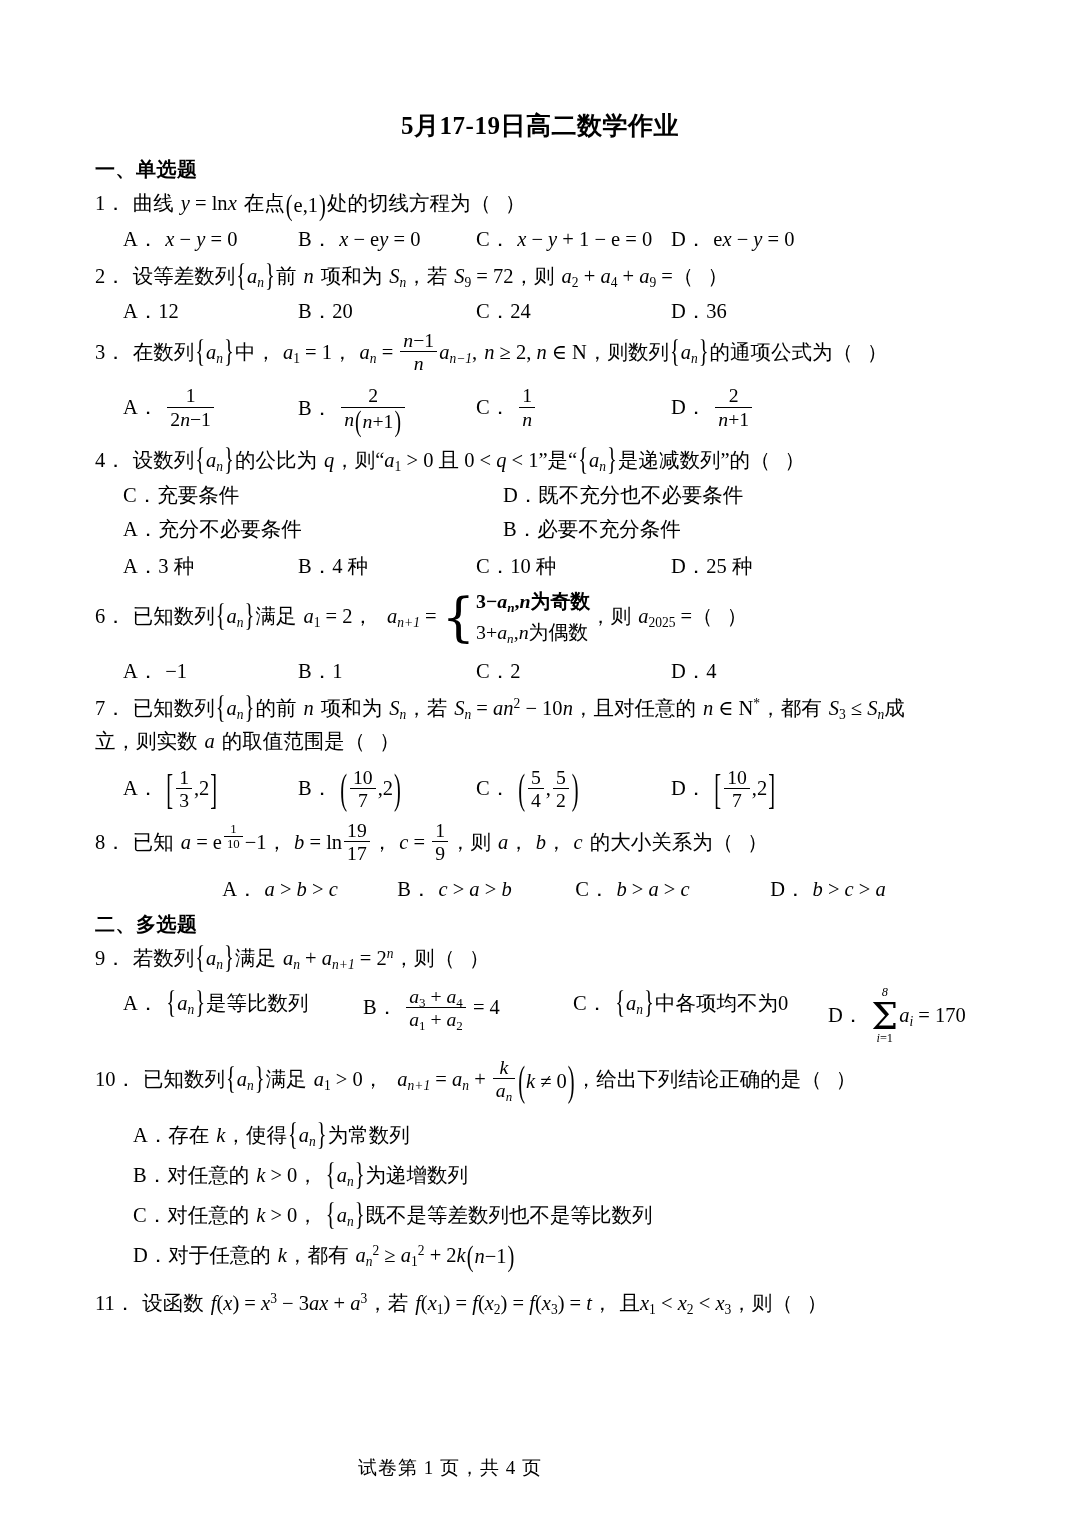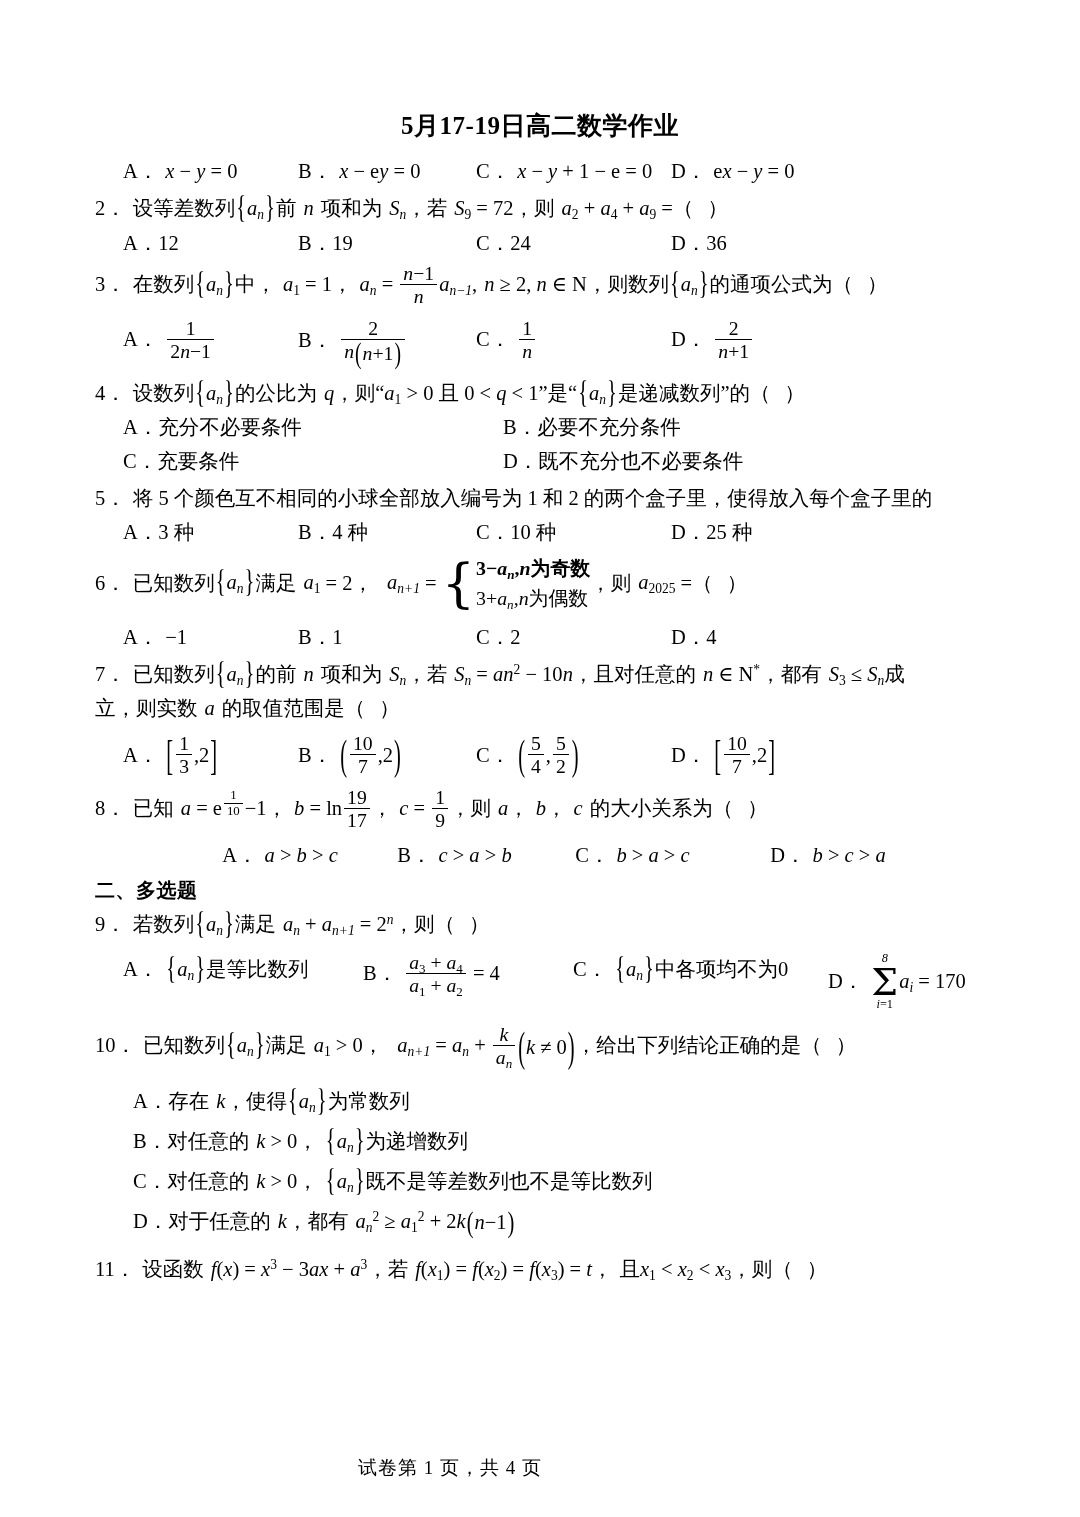"一、单选题" div.section-head { html: none -> <div>一、单选题</div> }
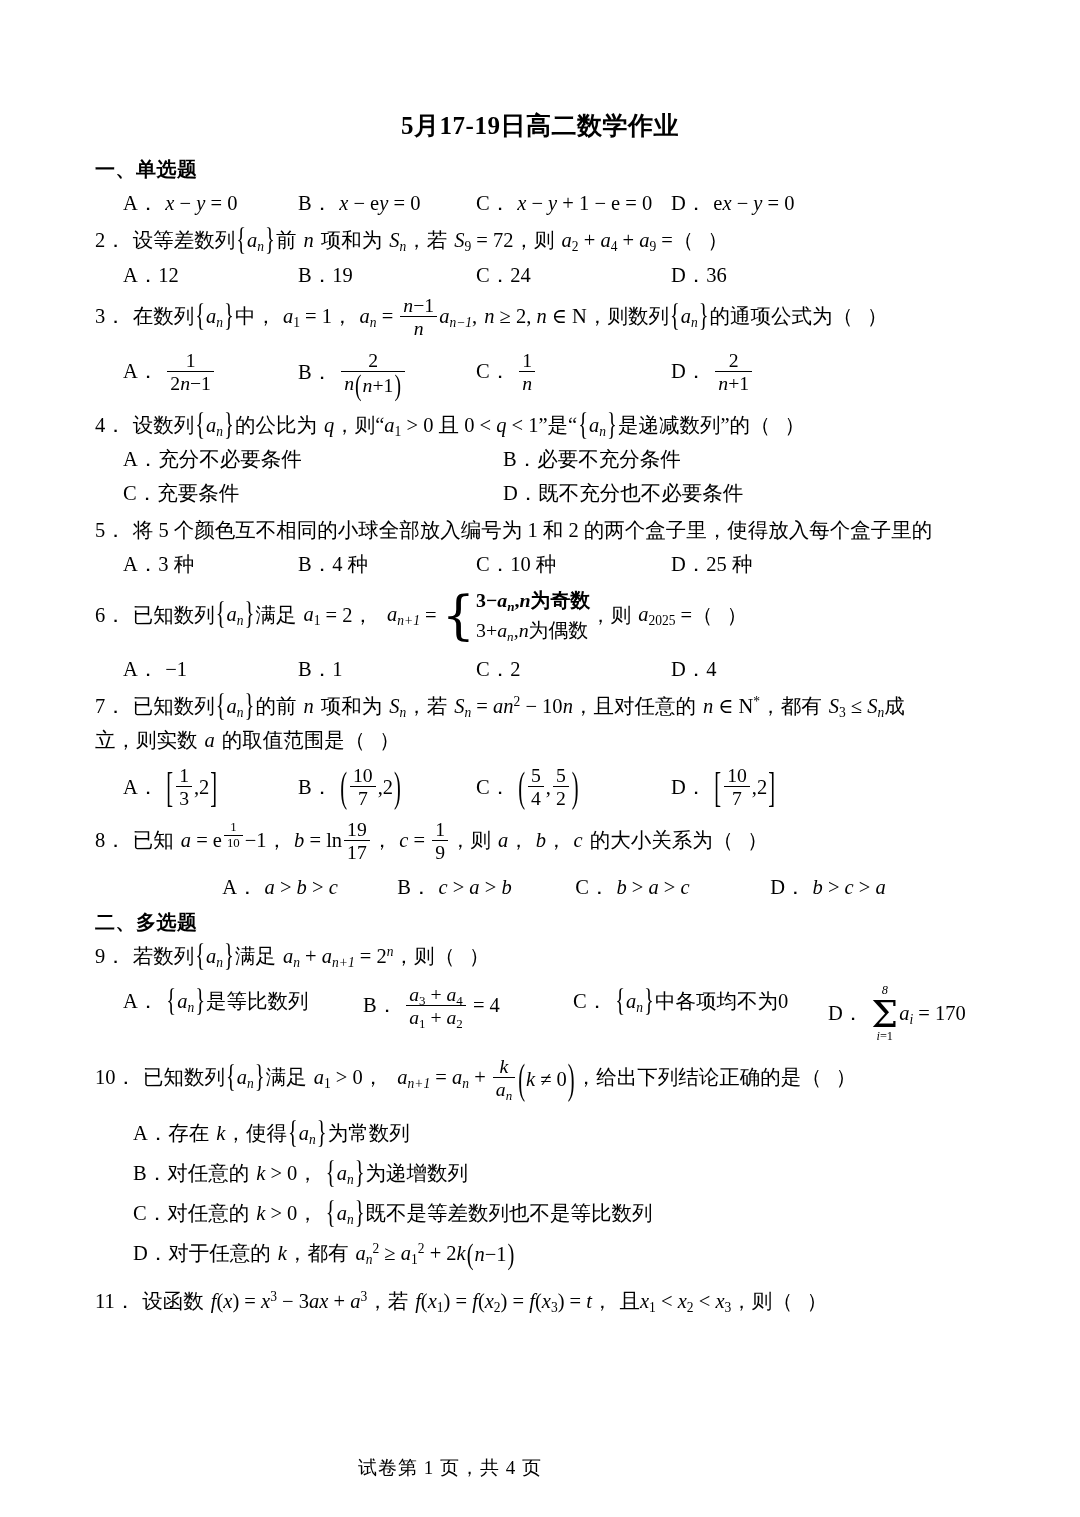"1． 曲线 y = lnx" div.q-stem { html: none -> <div> <span>1．</span><span></span>曲线<span></span><span>y</span> <span>=</span> <span>ln</span><span>x</span><span></span>在点<span><span>(</span><span>e</span><span>,1</span><span>)</span></span>处的切线方程为（<span></span>） </div> }
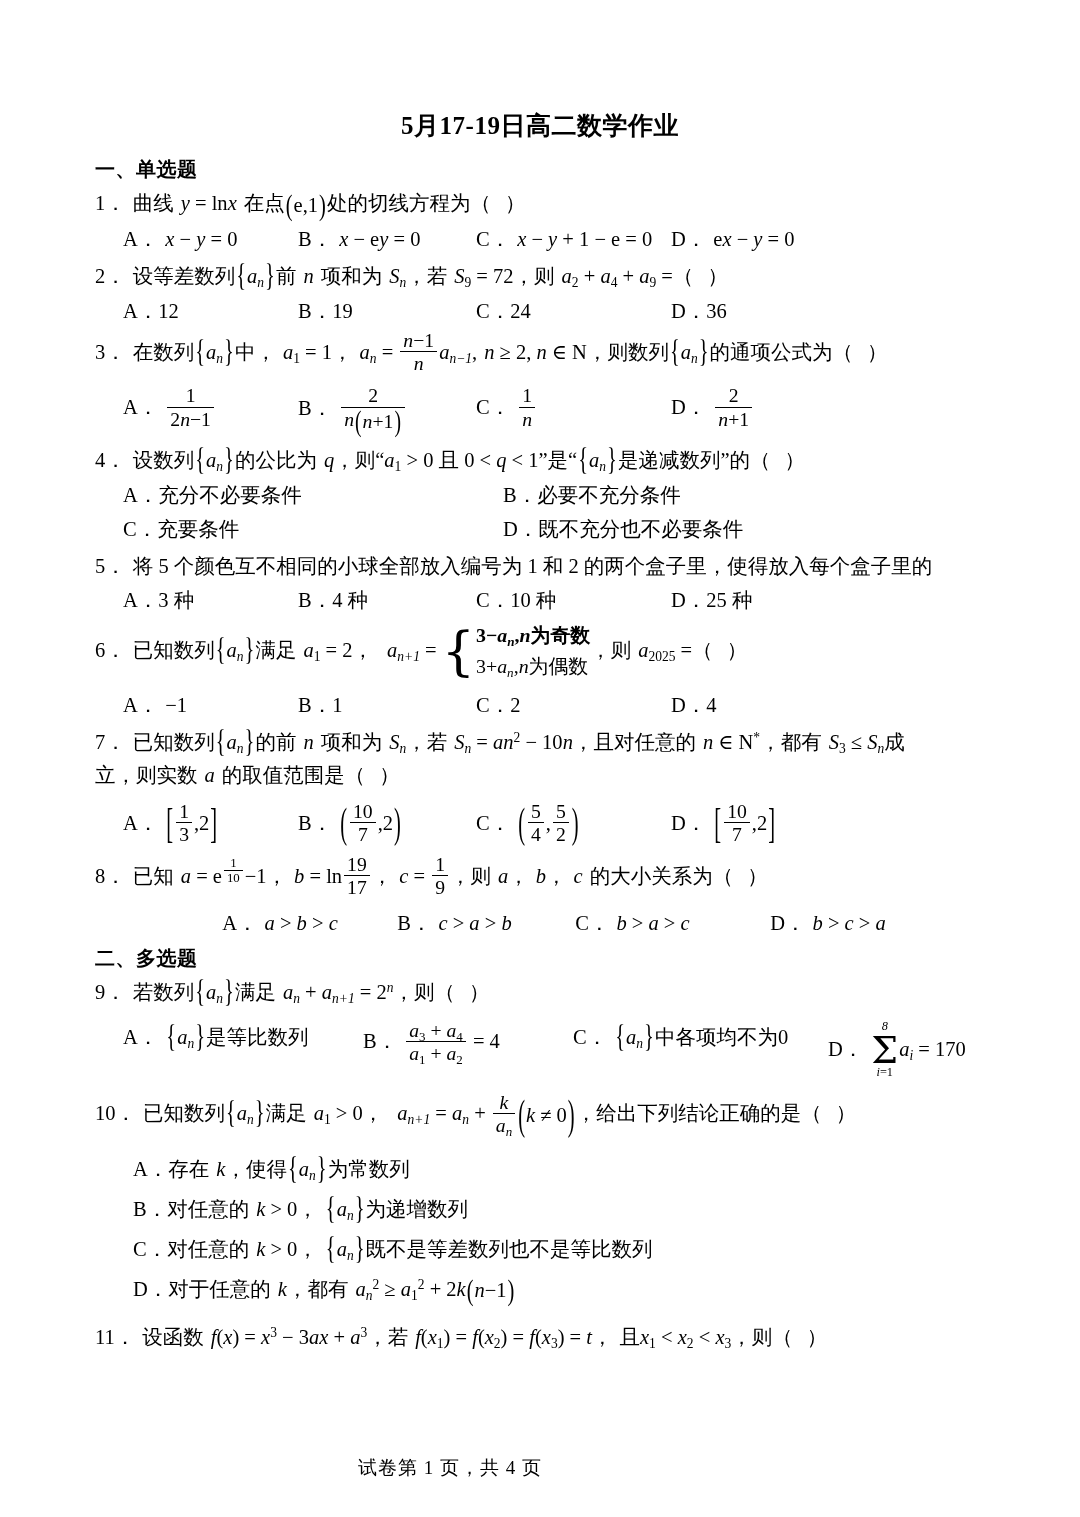"B．19" span.opt { text: 19 -> 20 }
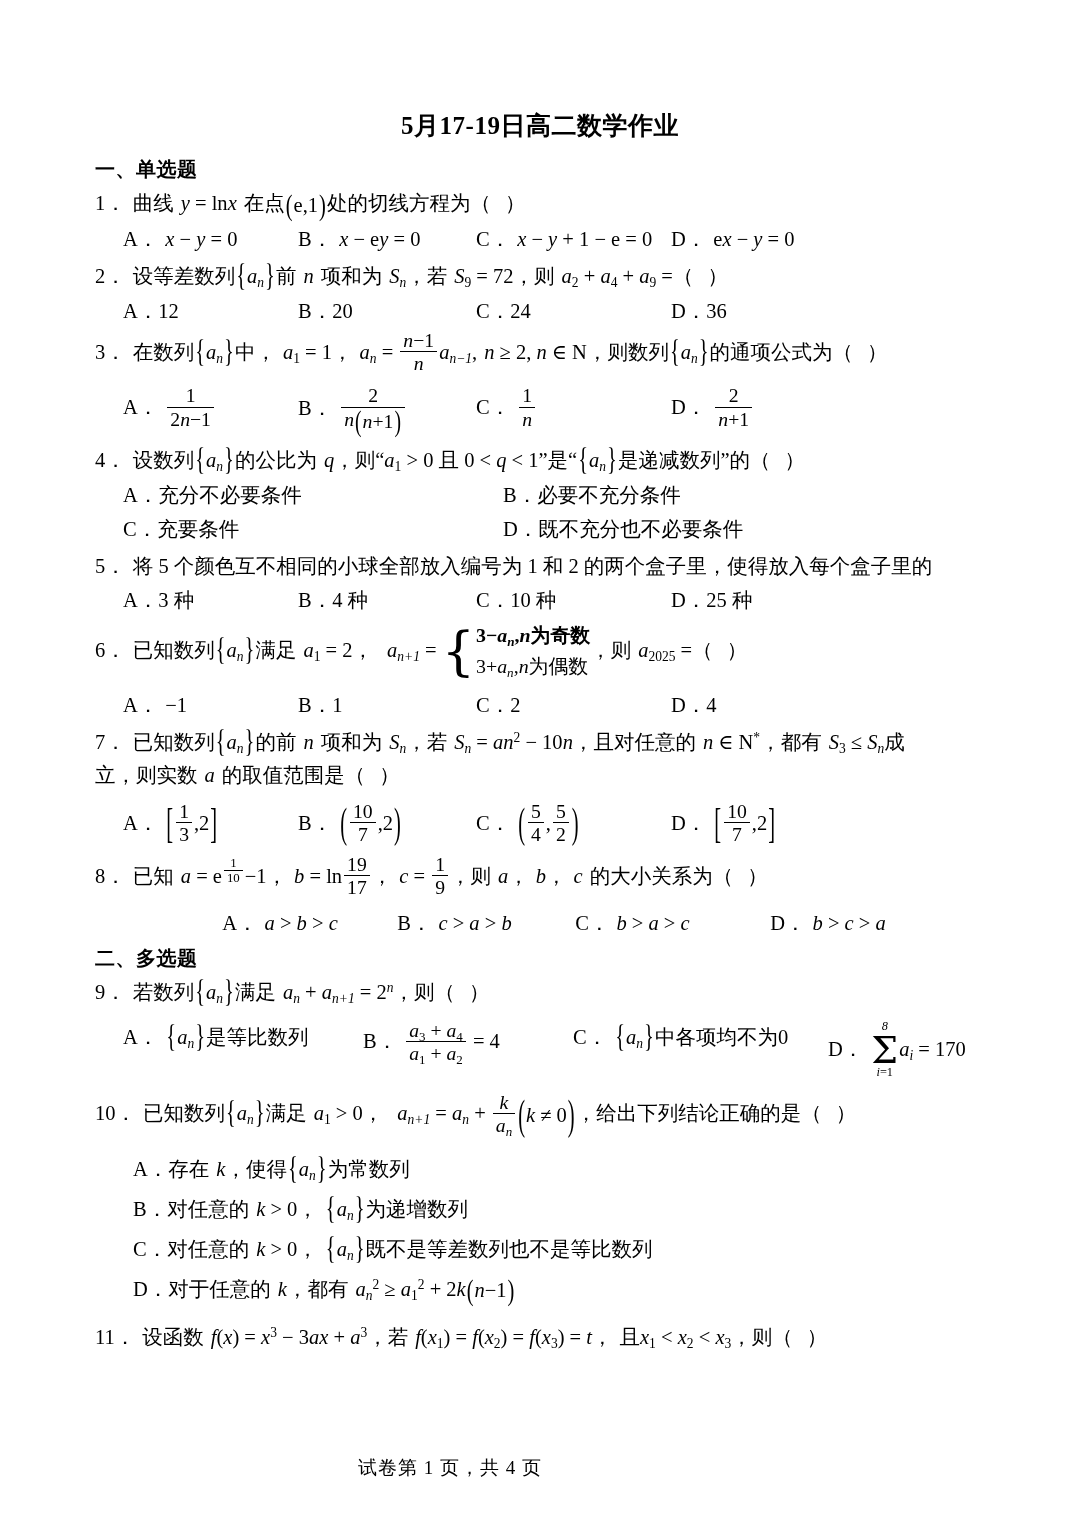"A．充分不必要条件" div.opts-row { order: before "C．充要条件" -> after "C．充要条件" }
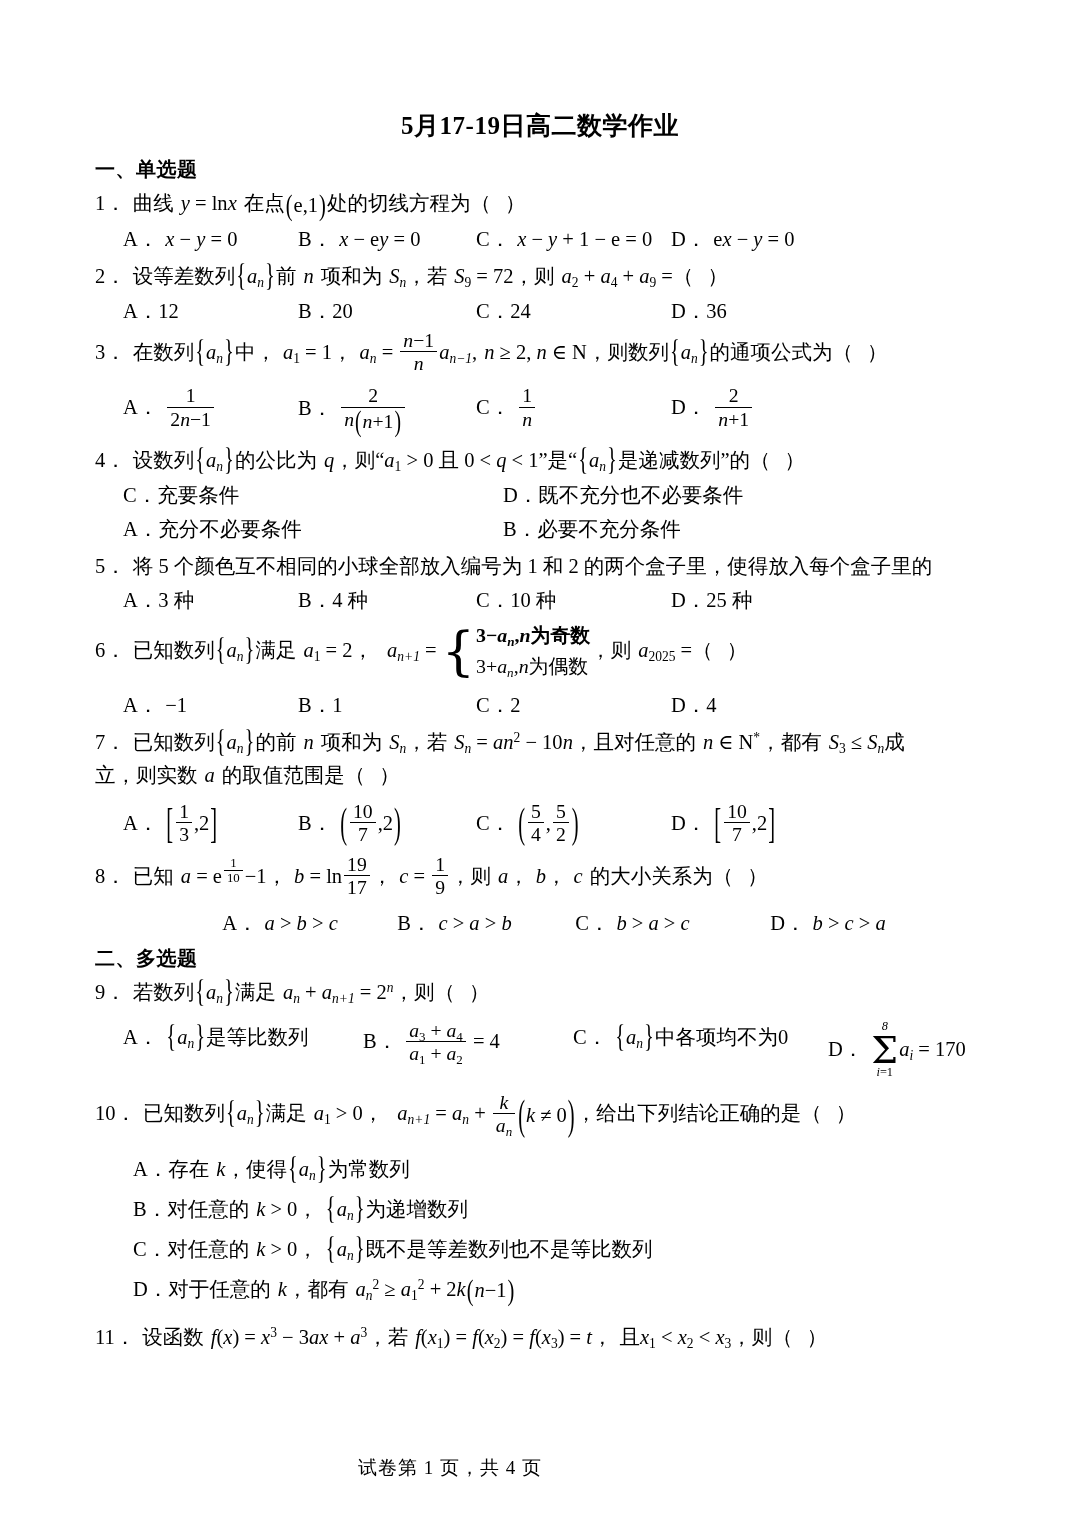"5． 将 5 个颜色互不相同的小球全部放入编号为 1" div.q-stem { html: <div> <span>5．</span><span></span><span>将 5 个颜色互不相同的小球全部放入编号为 1 和 2 的两个盒子里，使得放入每个盒子里的</span> </div> -> none }
